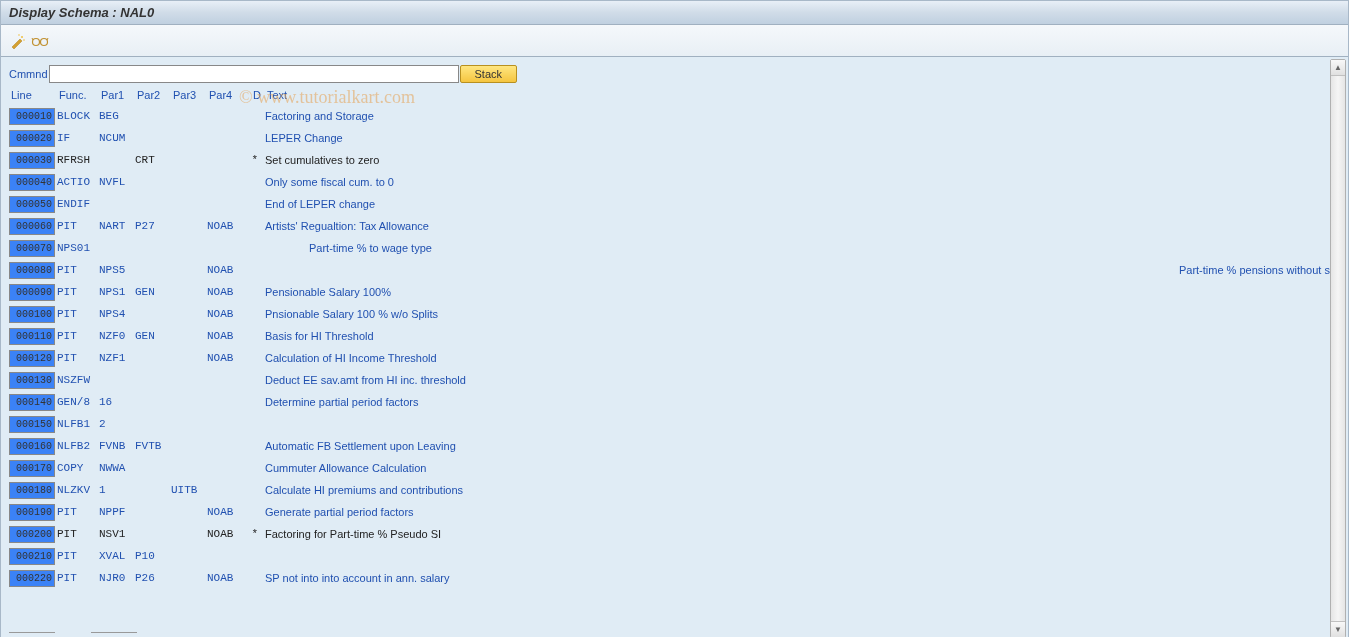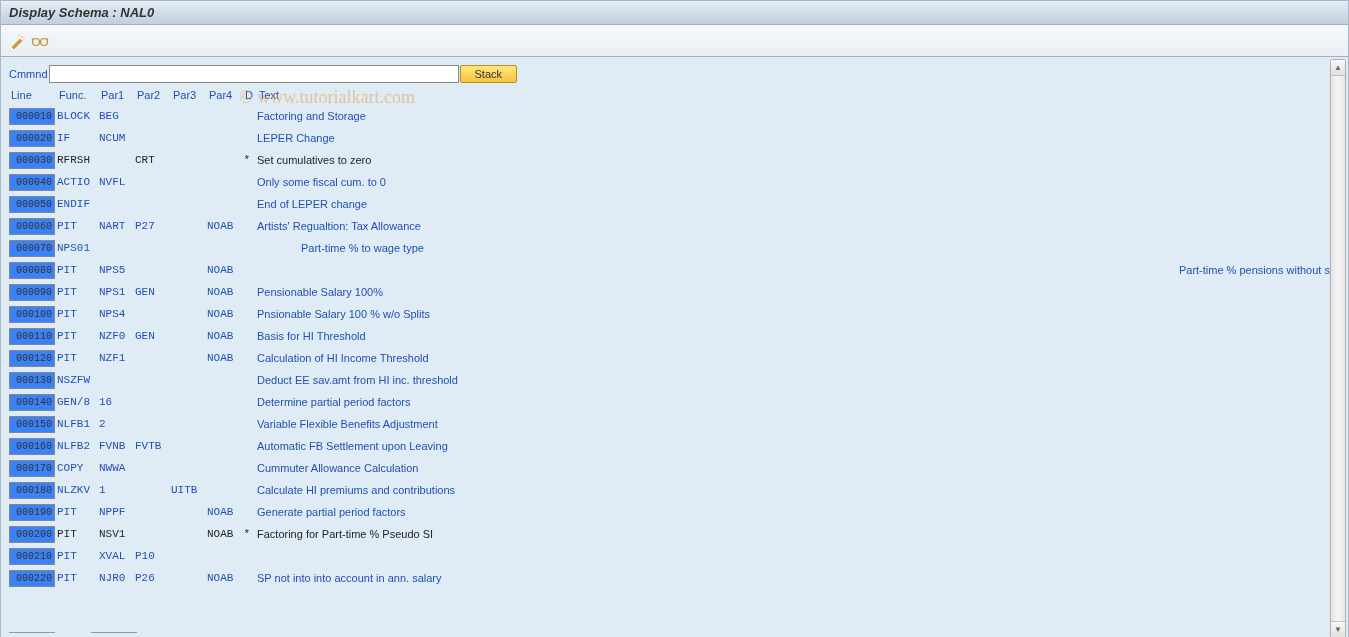"Par4" .col-par4 { width: 36px -> 44px }
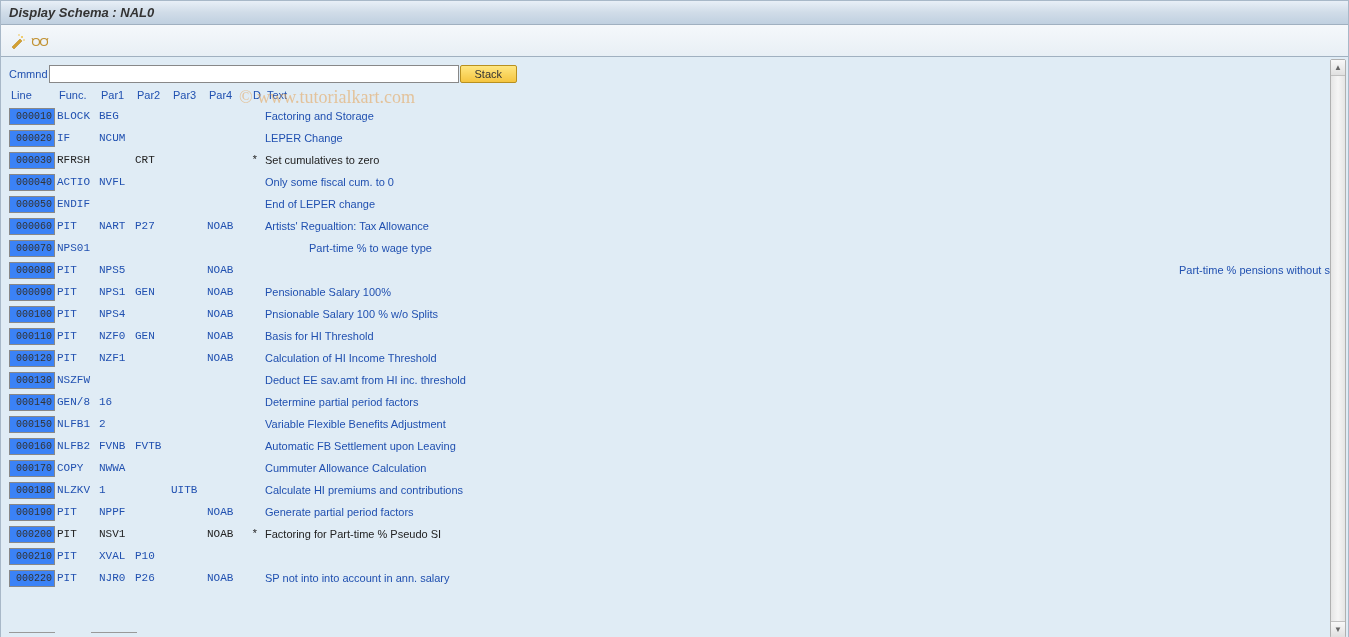"Variable Flexible Benefits Adjustment" span.cell { html: <span>Variable Flexible Benefits Adjustment</span> -> none }
